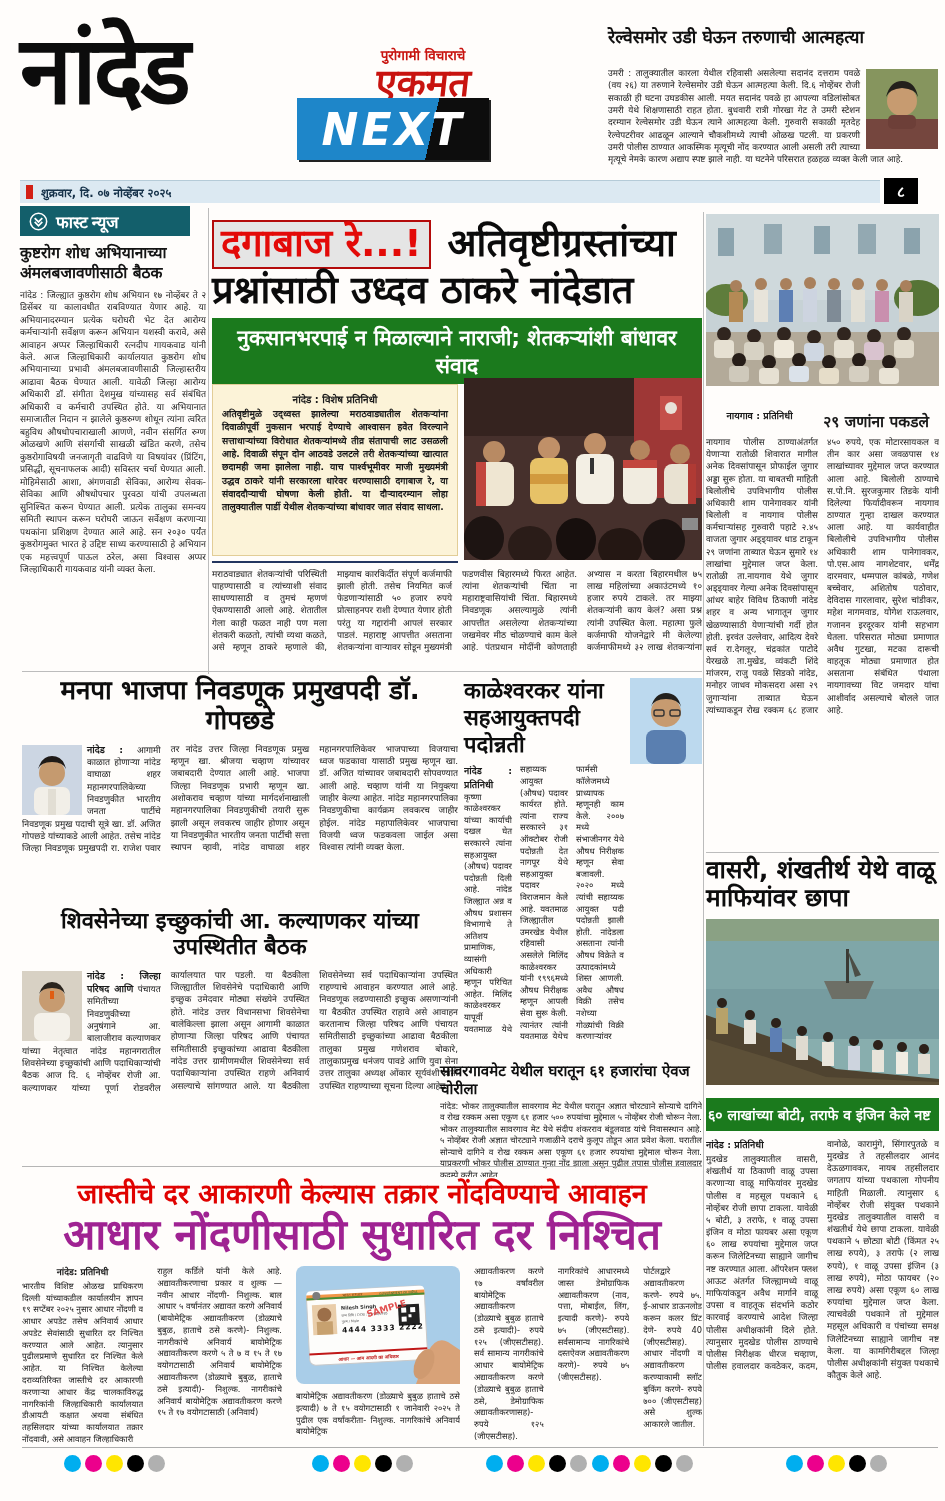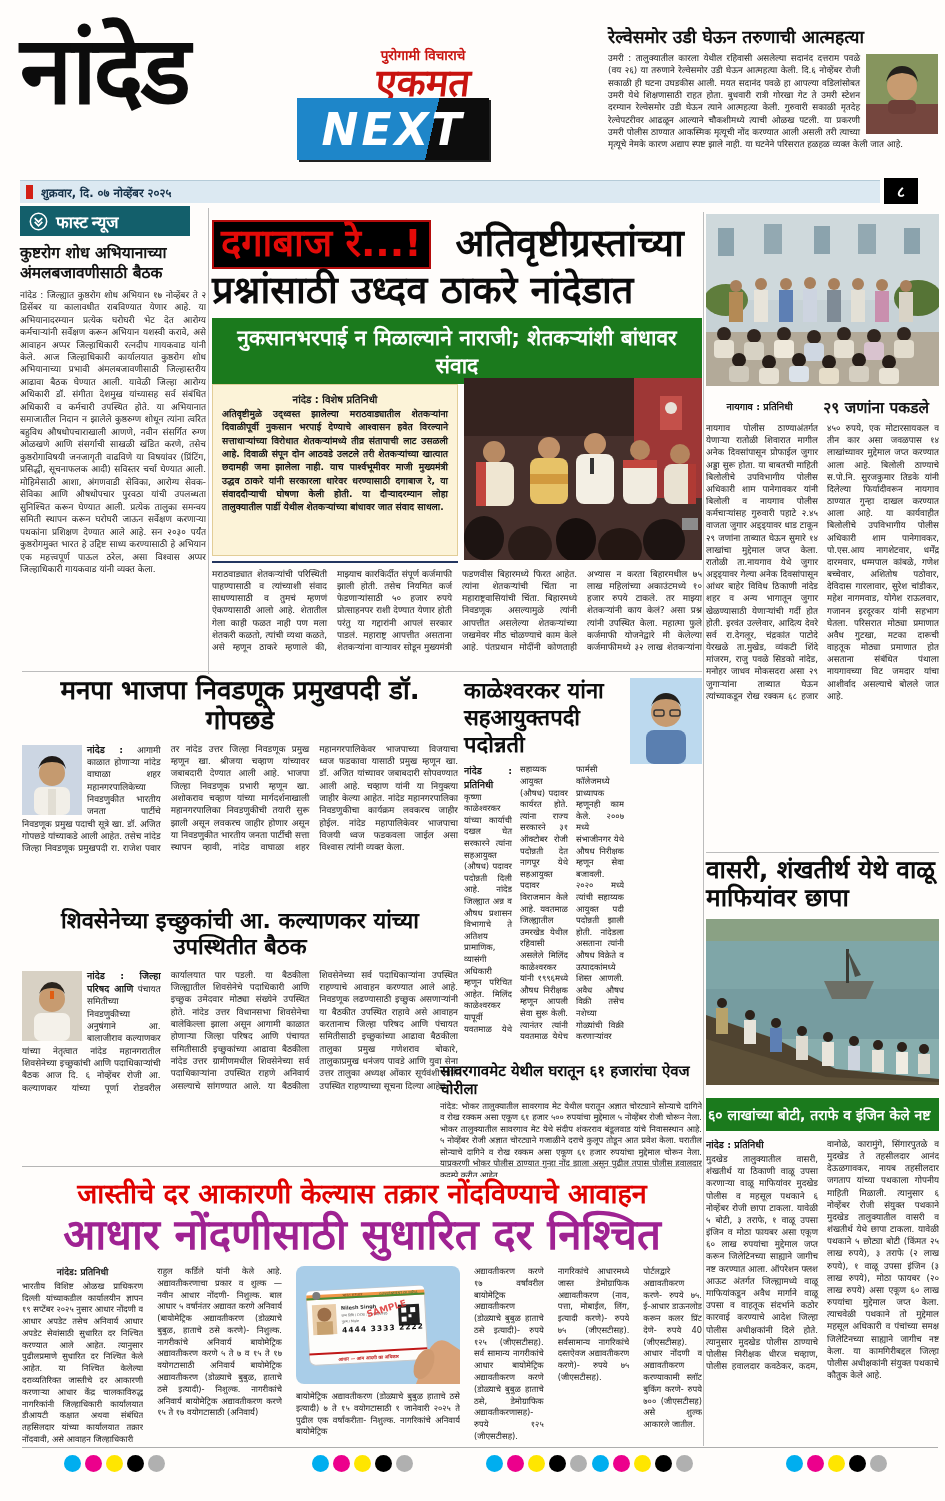"रेल्वेसमोर उडी घेऊन तरुणाची आत्महत्या" .su-hl { margin-bottom: 4px -> 19px }
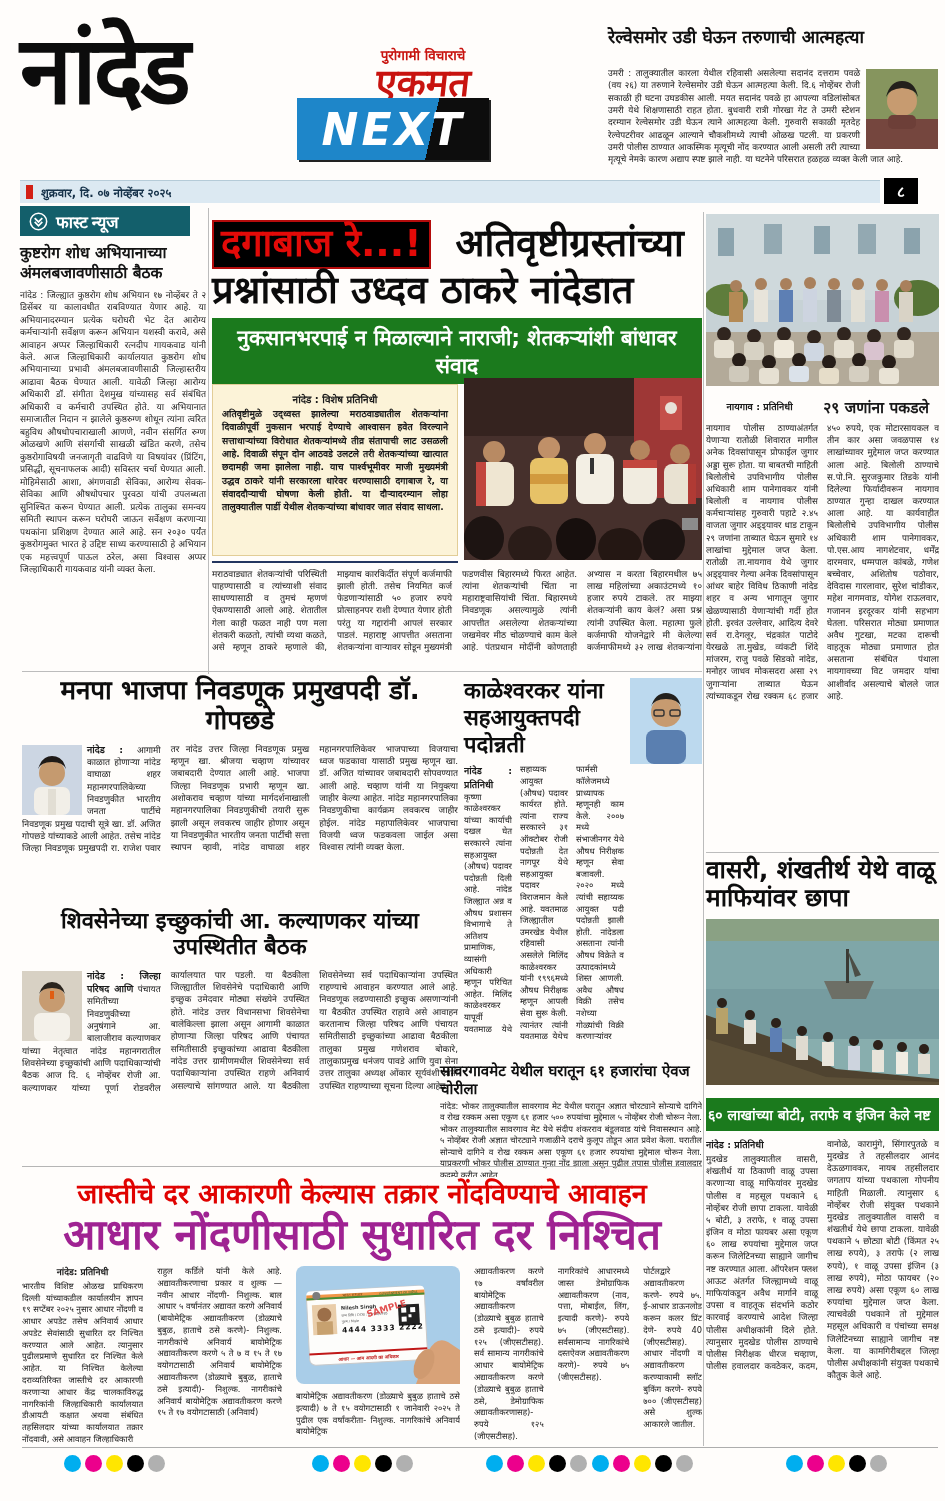"दगाबाज रे...!" .kicker { background: #000000 -> #e5e5e5; margin-right: 25px -> 17px }
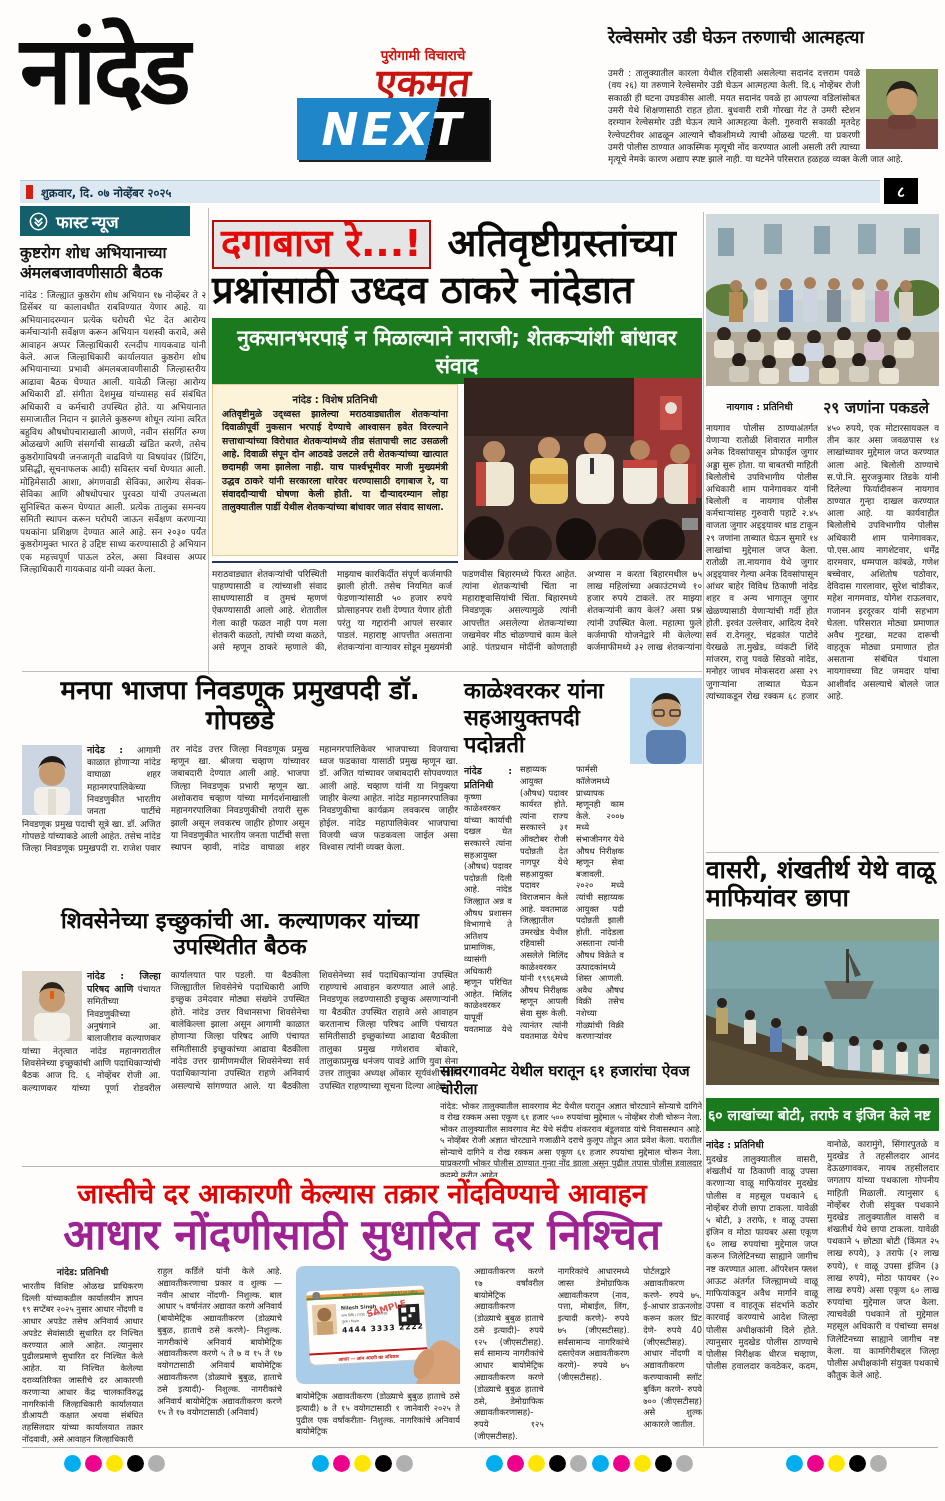"नायगाव : प्रतिनिधी" .jugar-meta { align-items: center -> none; margin: 6px 0 4px -> 20px 0 4px }
